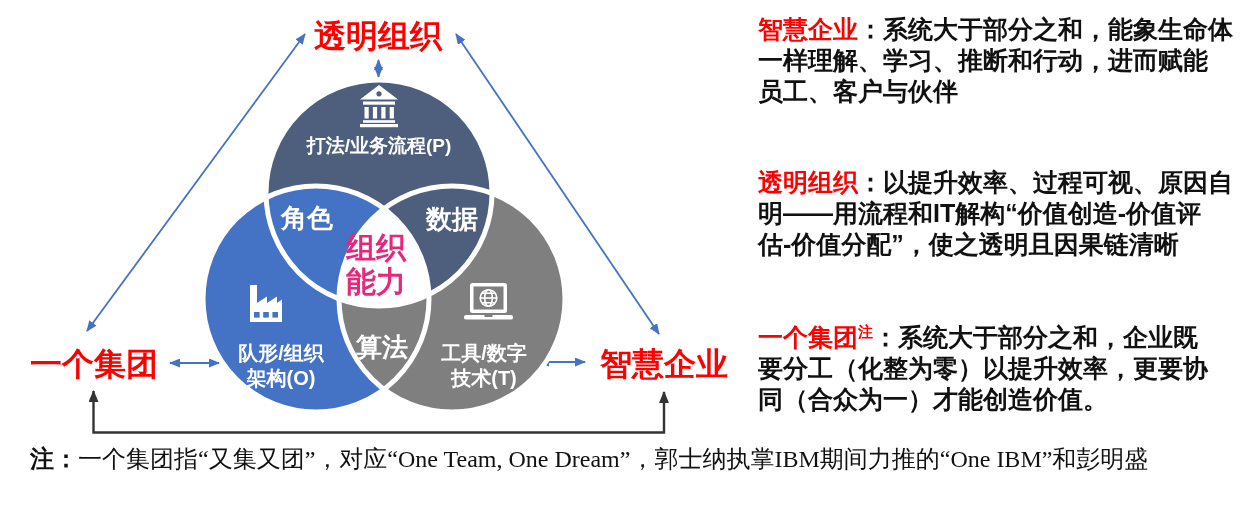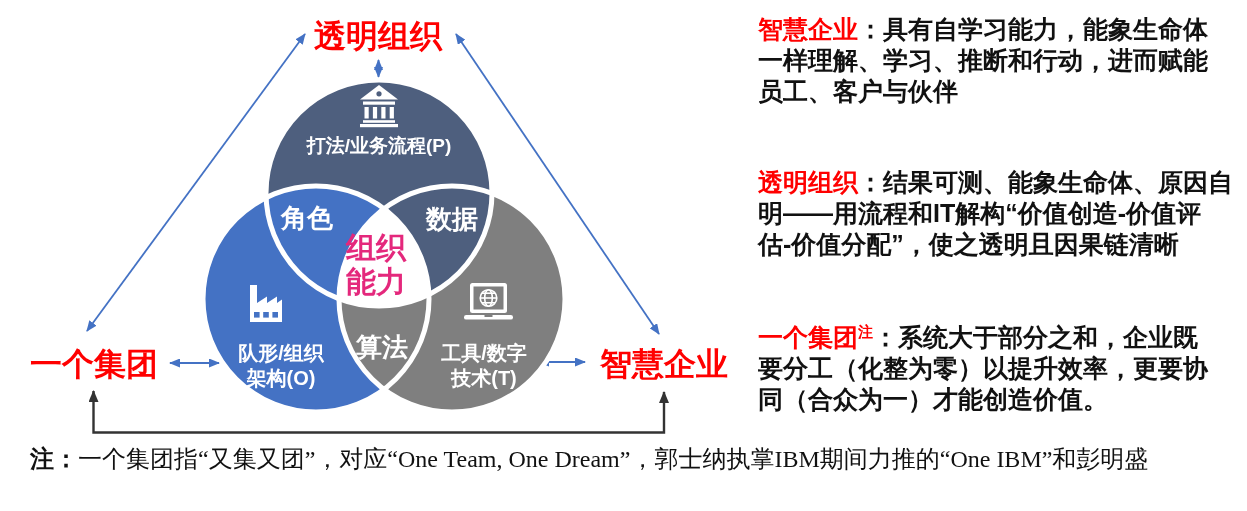"：具有自学习能力，能象生命体" span { text: 具有自学习能力 -> 系统大于部分之和 }
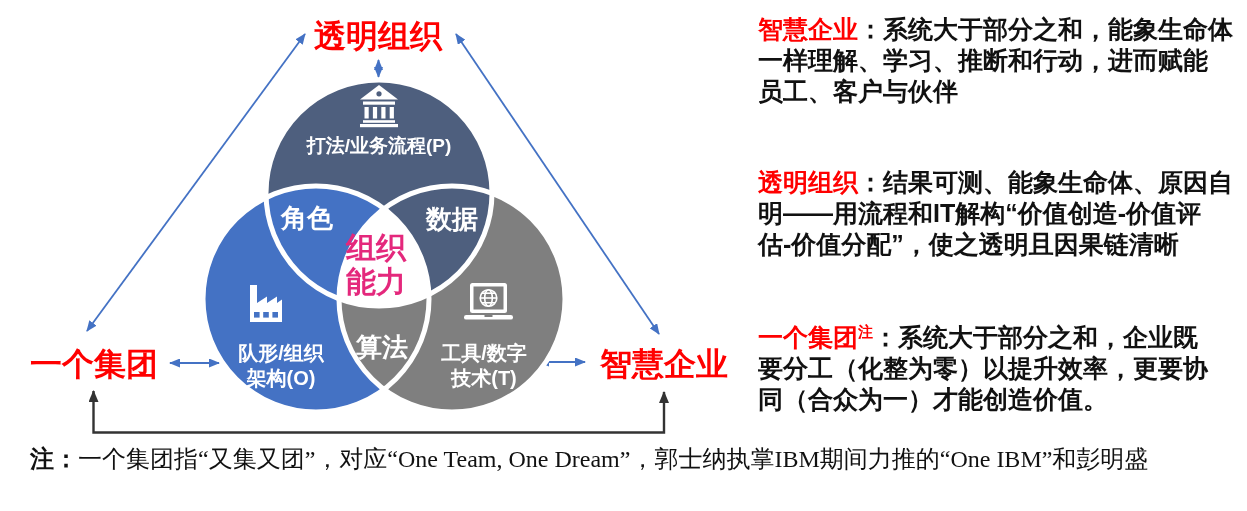"：结果可测、能象生命体、原因自" span { text: 结果可测、能象生命体 -> 以提升效率、过程可视 }
